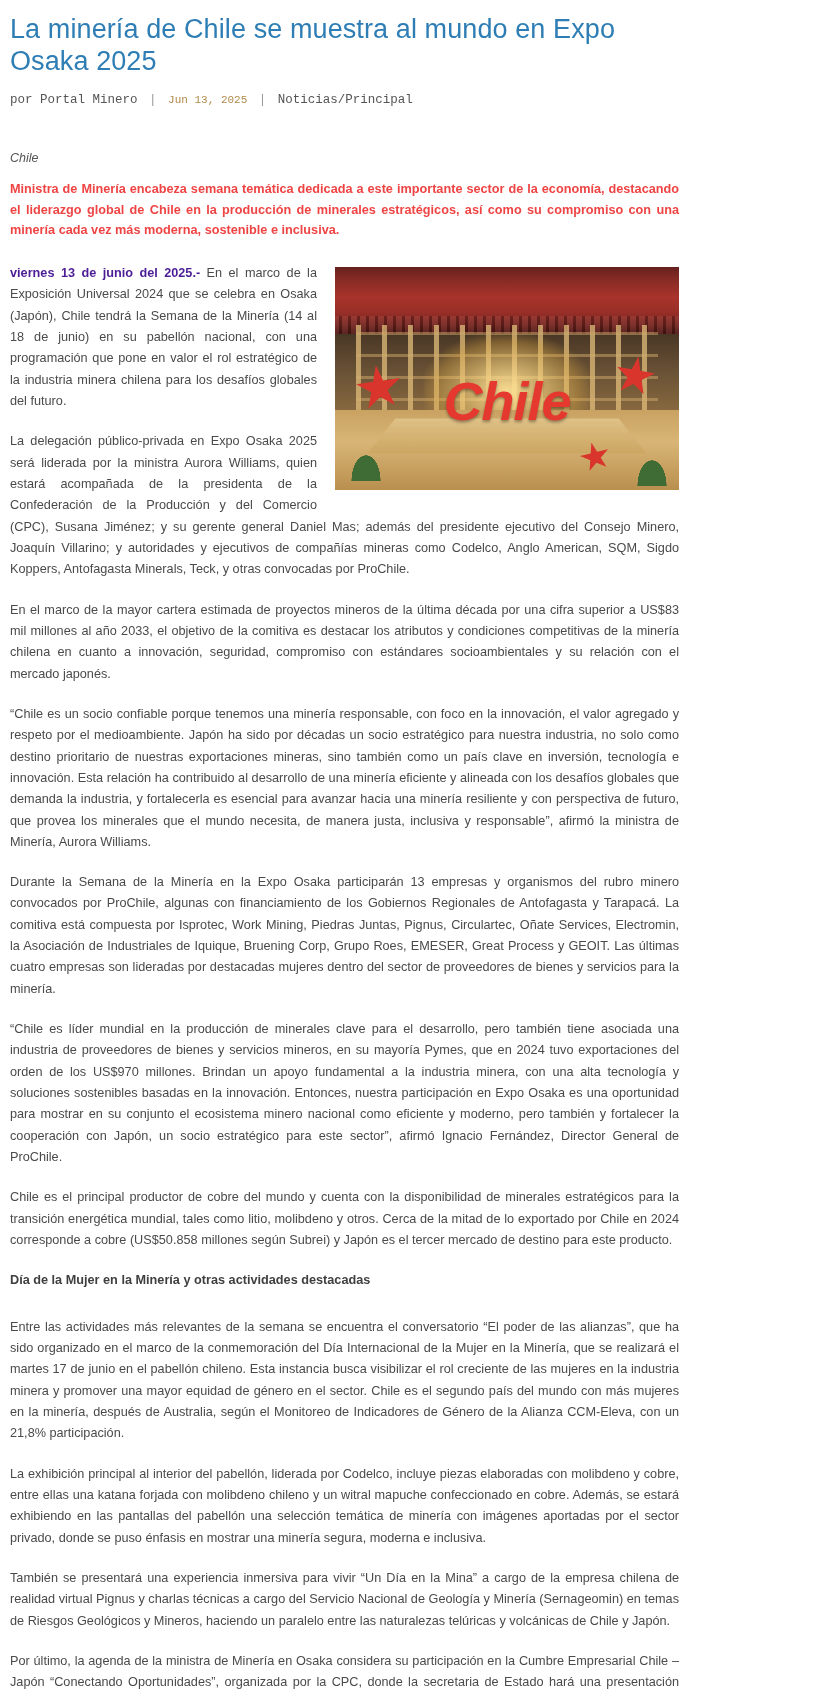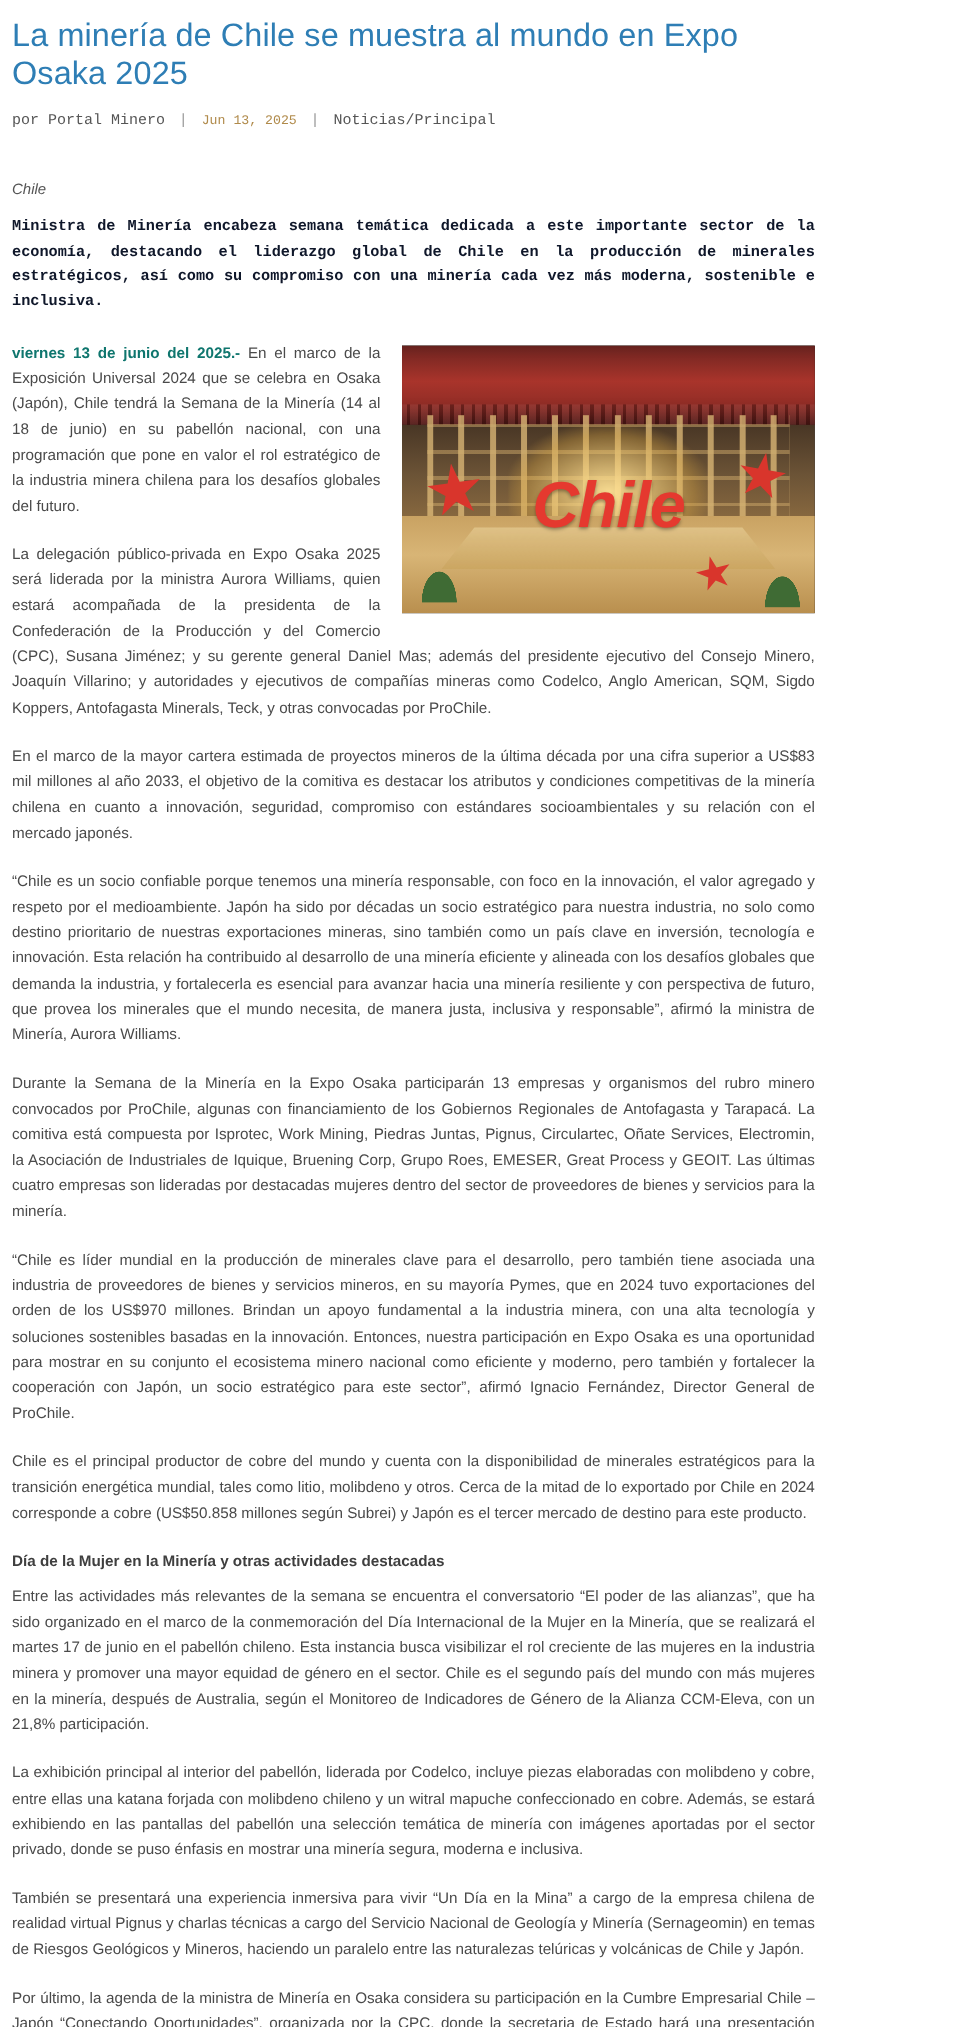"Ministra de Minería encabeza semana" .lead { color: #0f172a -> #ef4444; font-family: Liberation Mono, monospace -> none }
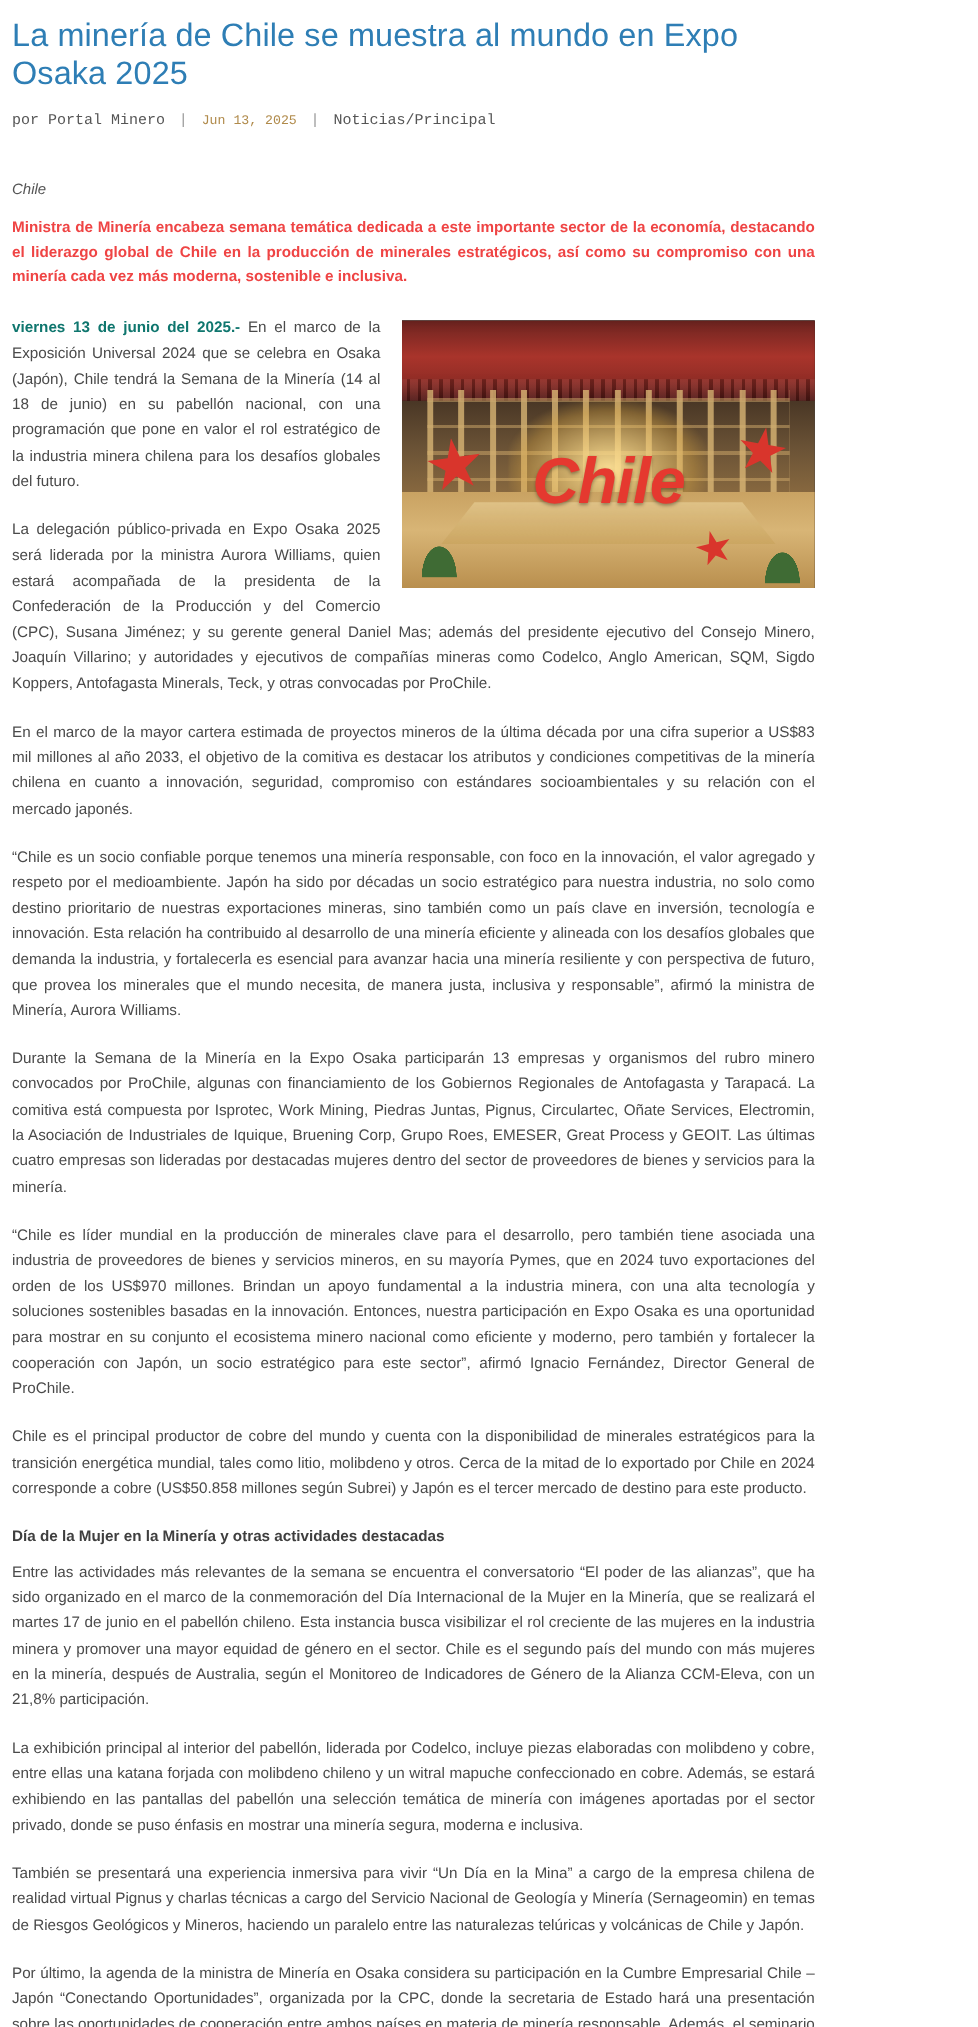"viernes 13 de junio del" p.body b, p.body strong { color: #0f766e -> #4c1d95 }
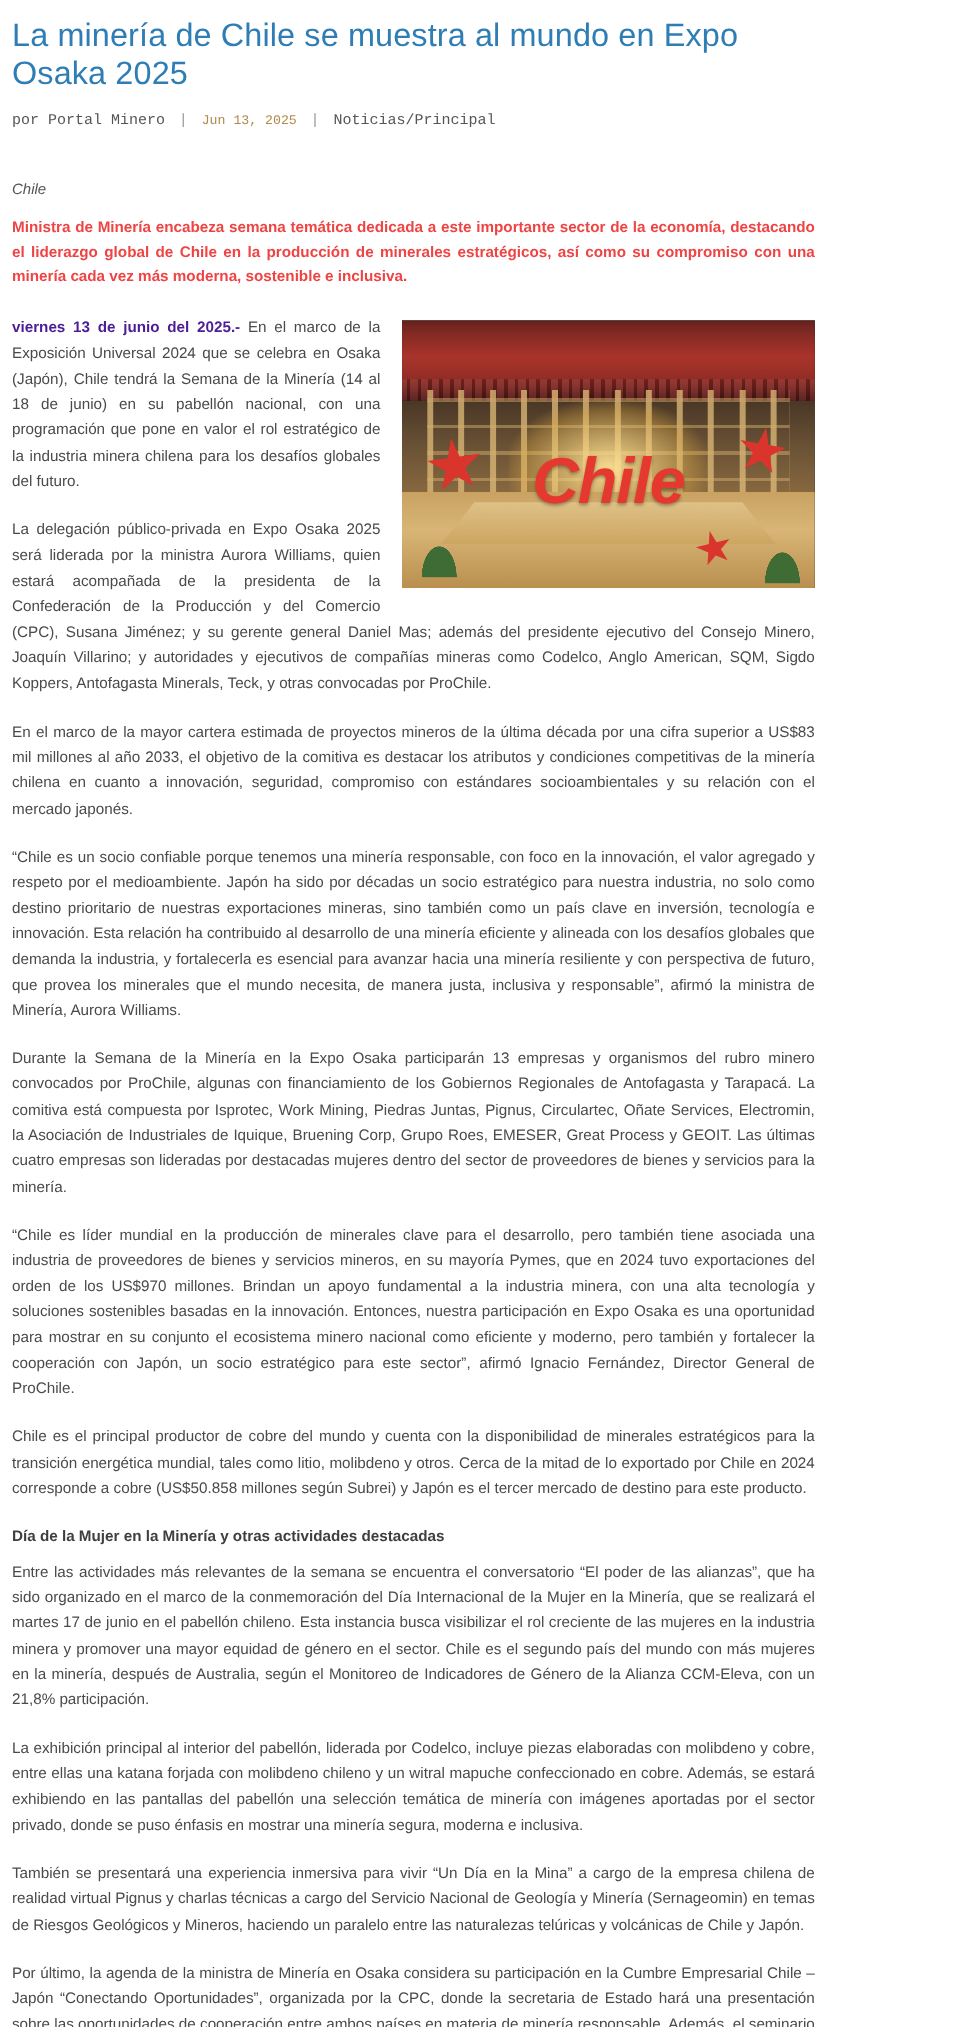"Día de la Mujer en" .subhead { margin: 0 0 9px 0 -> 0 0 26px 0 }
